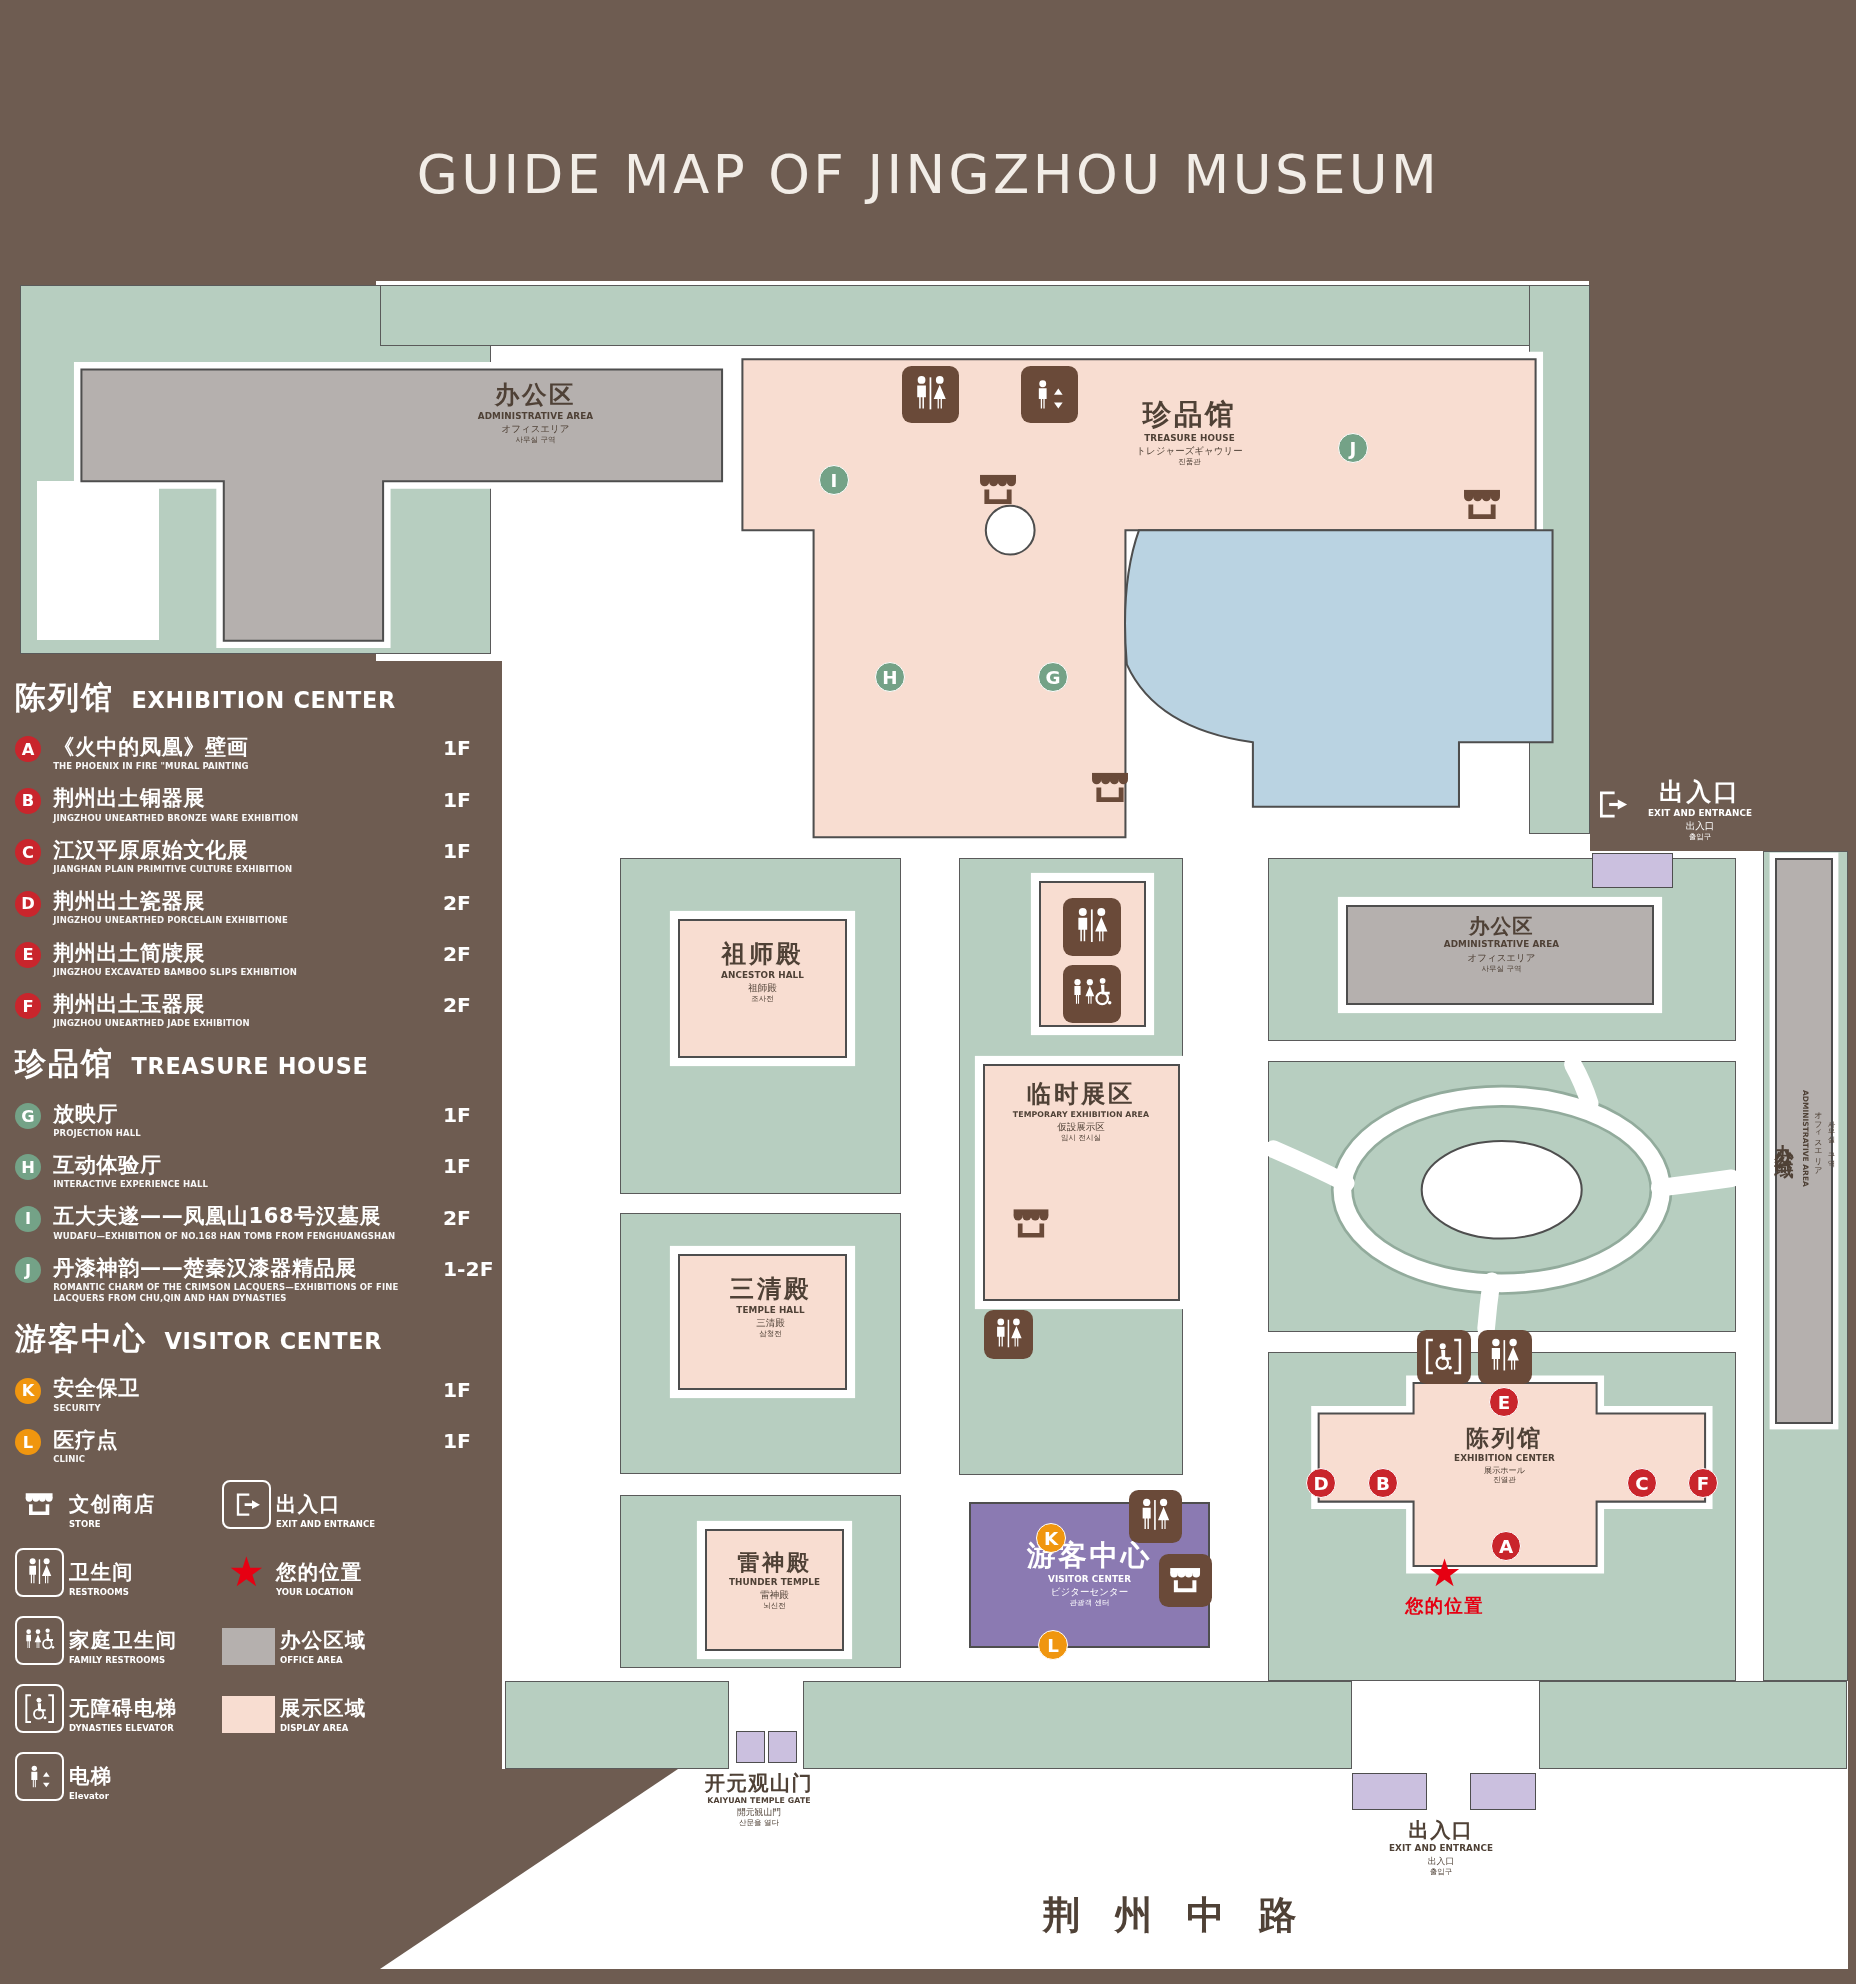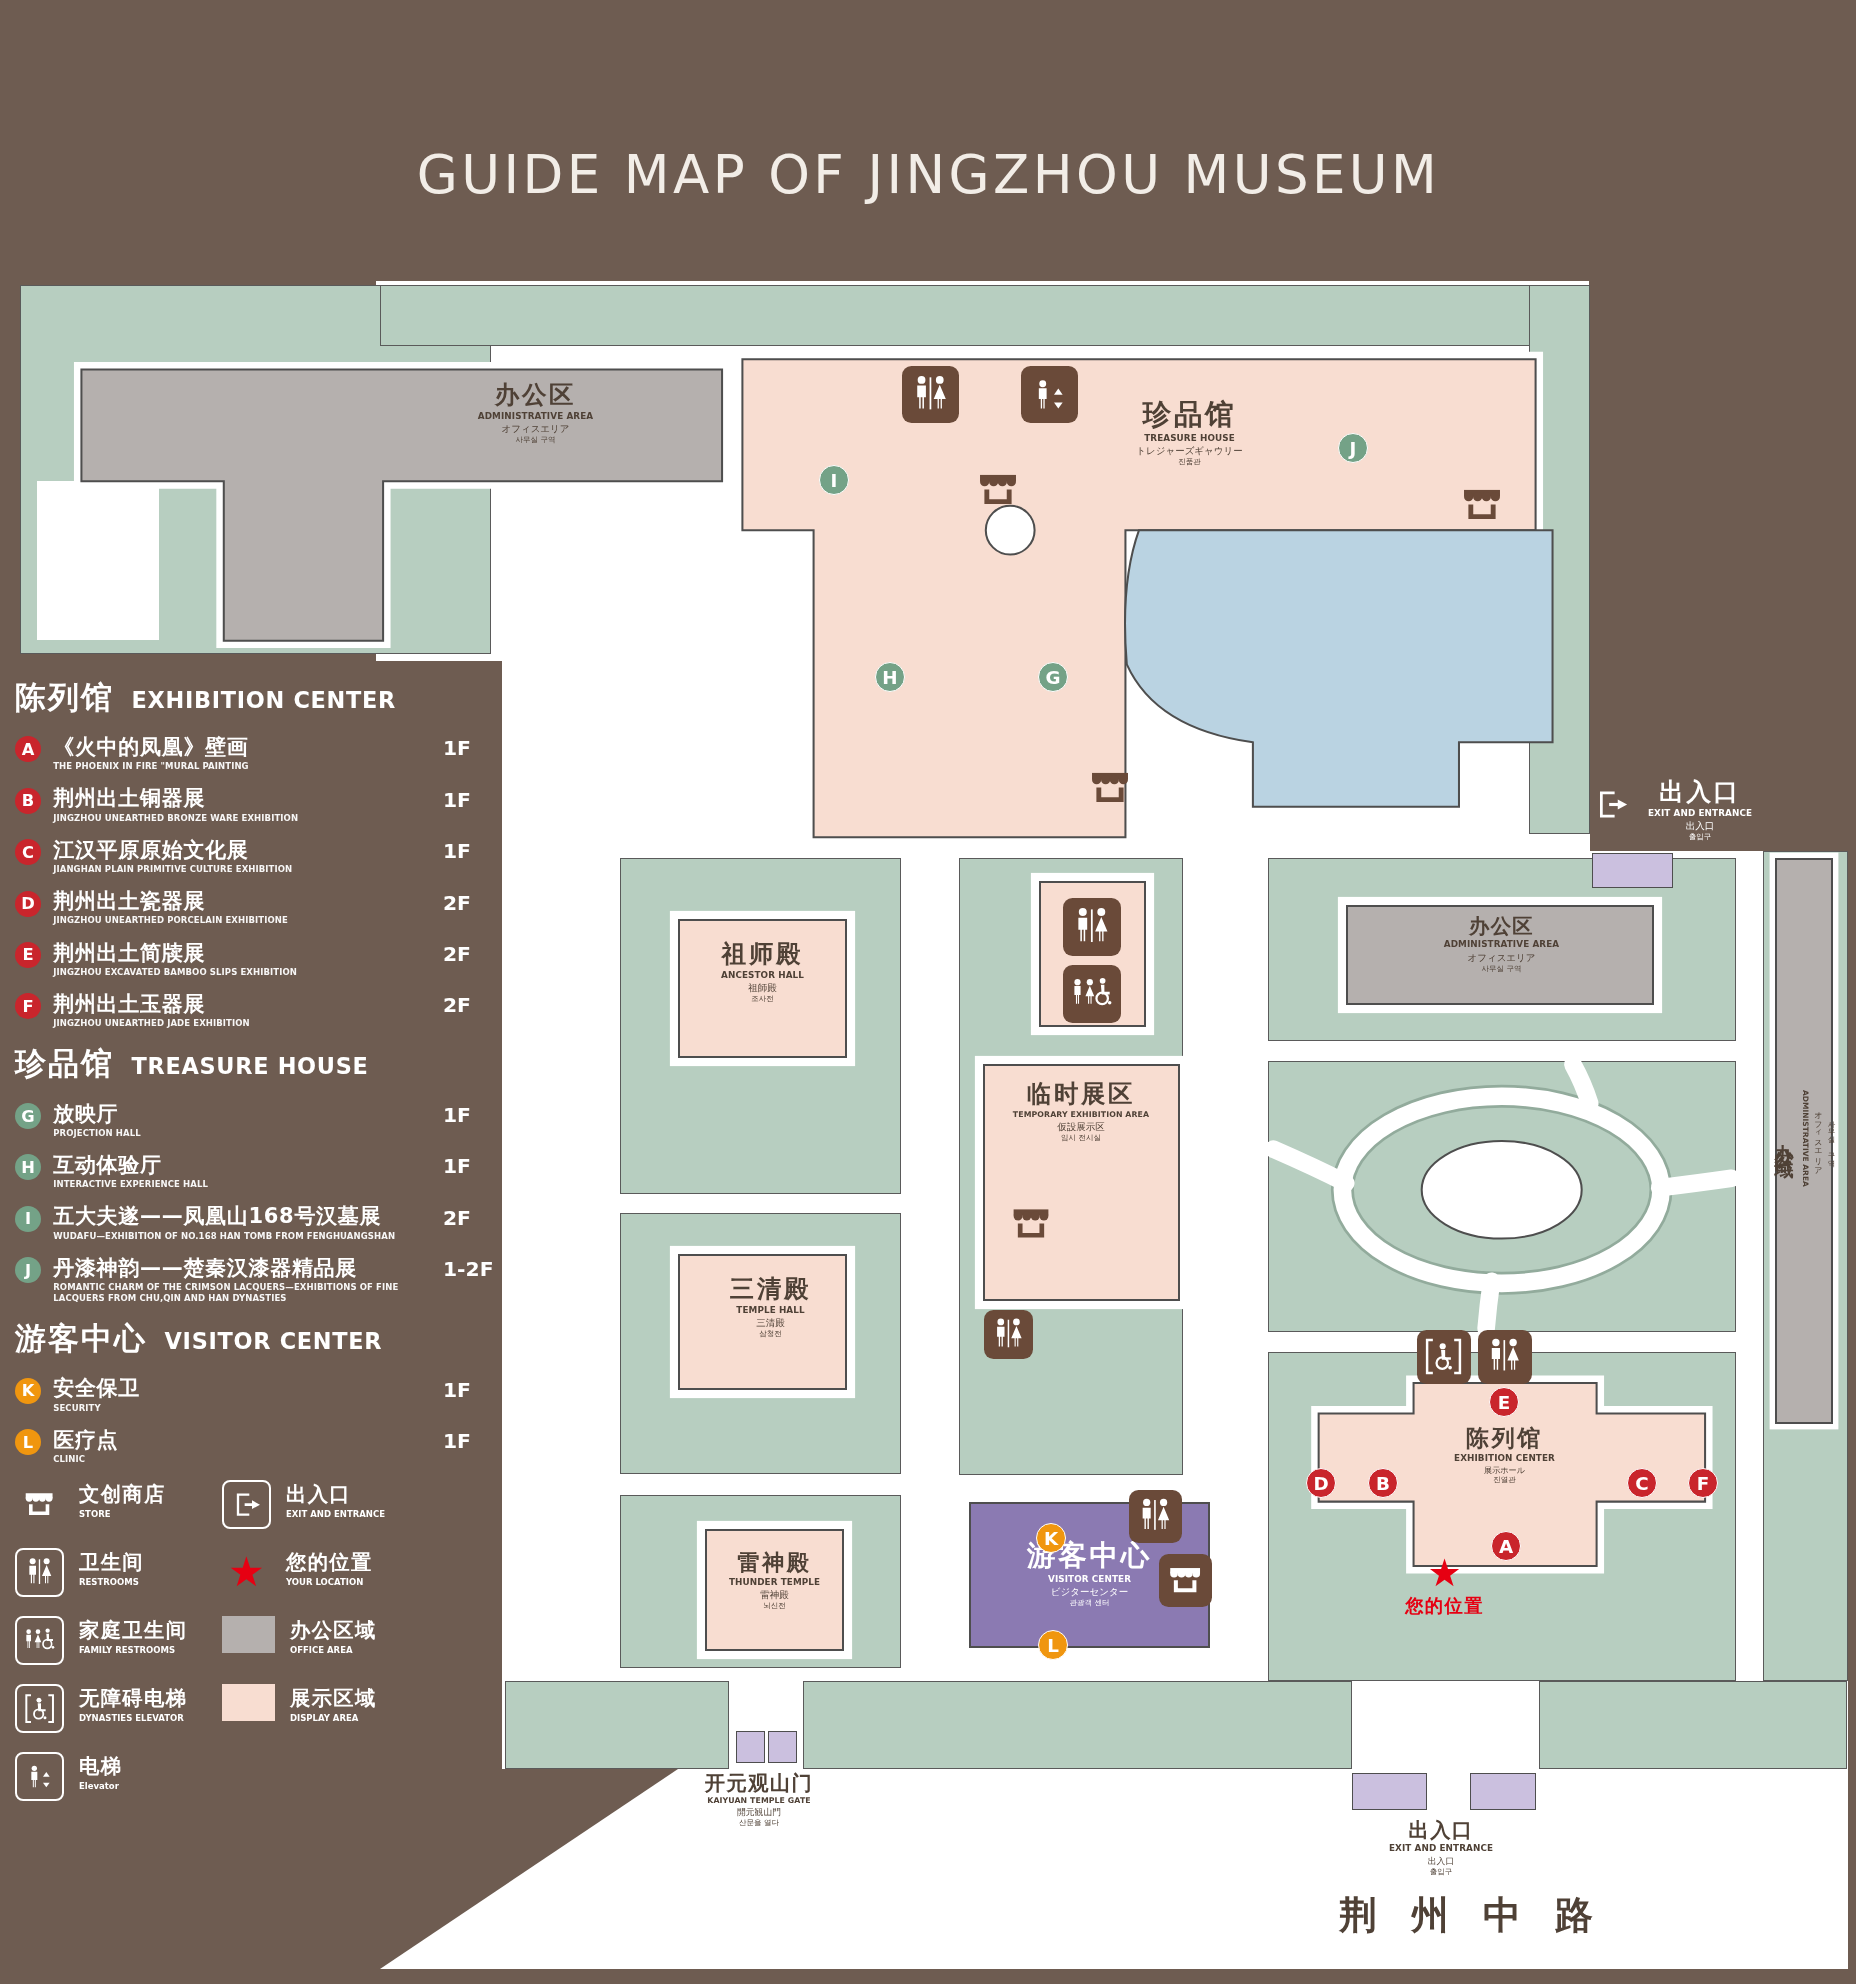"文创商店" .lgd-cell { align-items: flex-start -> flex-end; gap: 15px -> 5px }
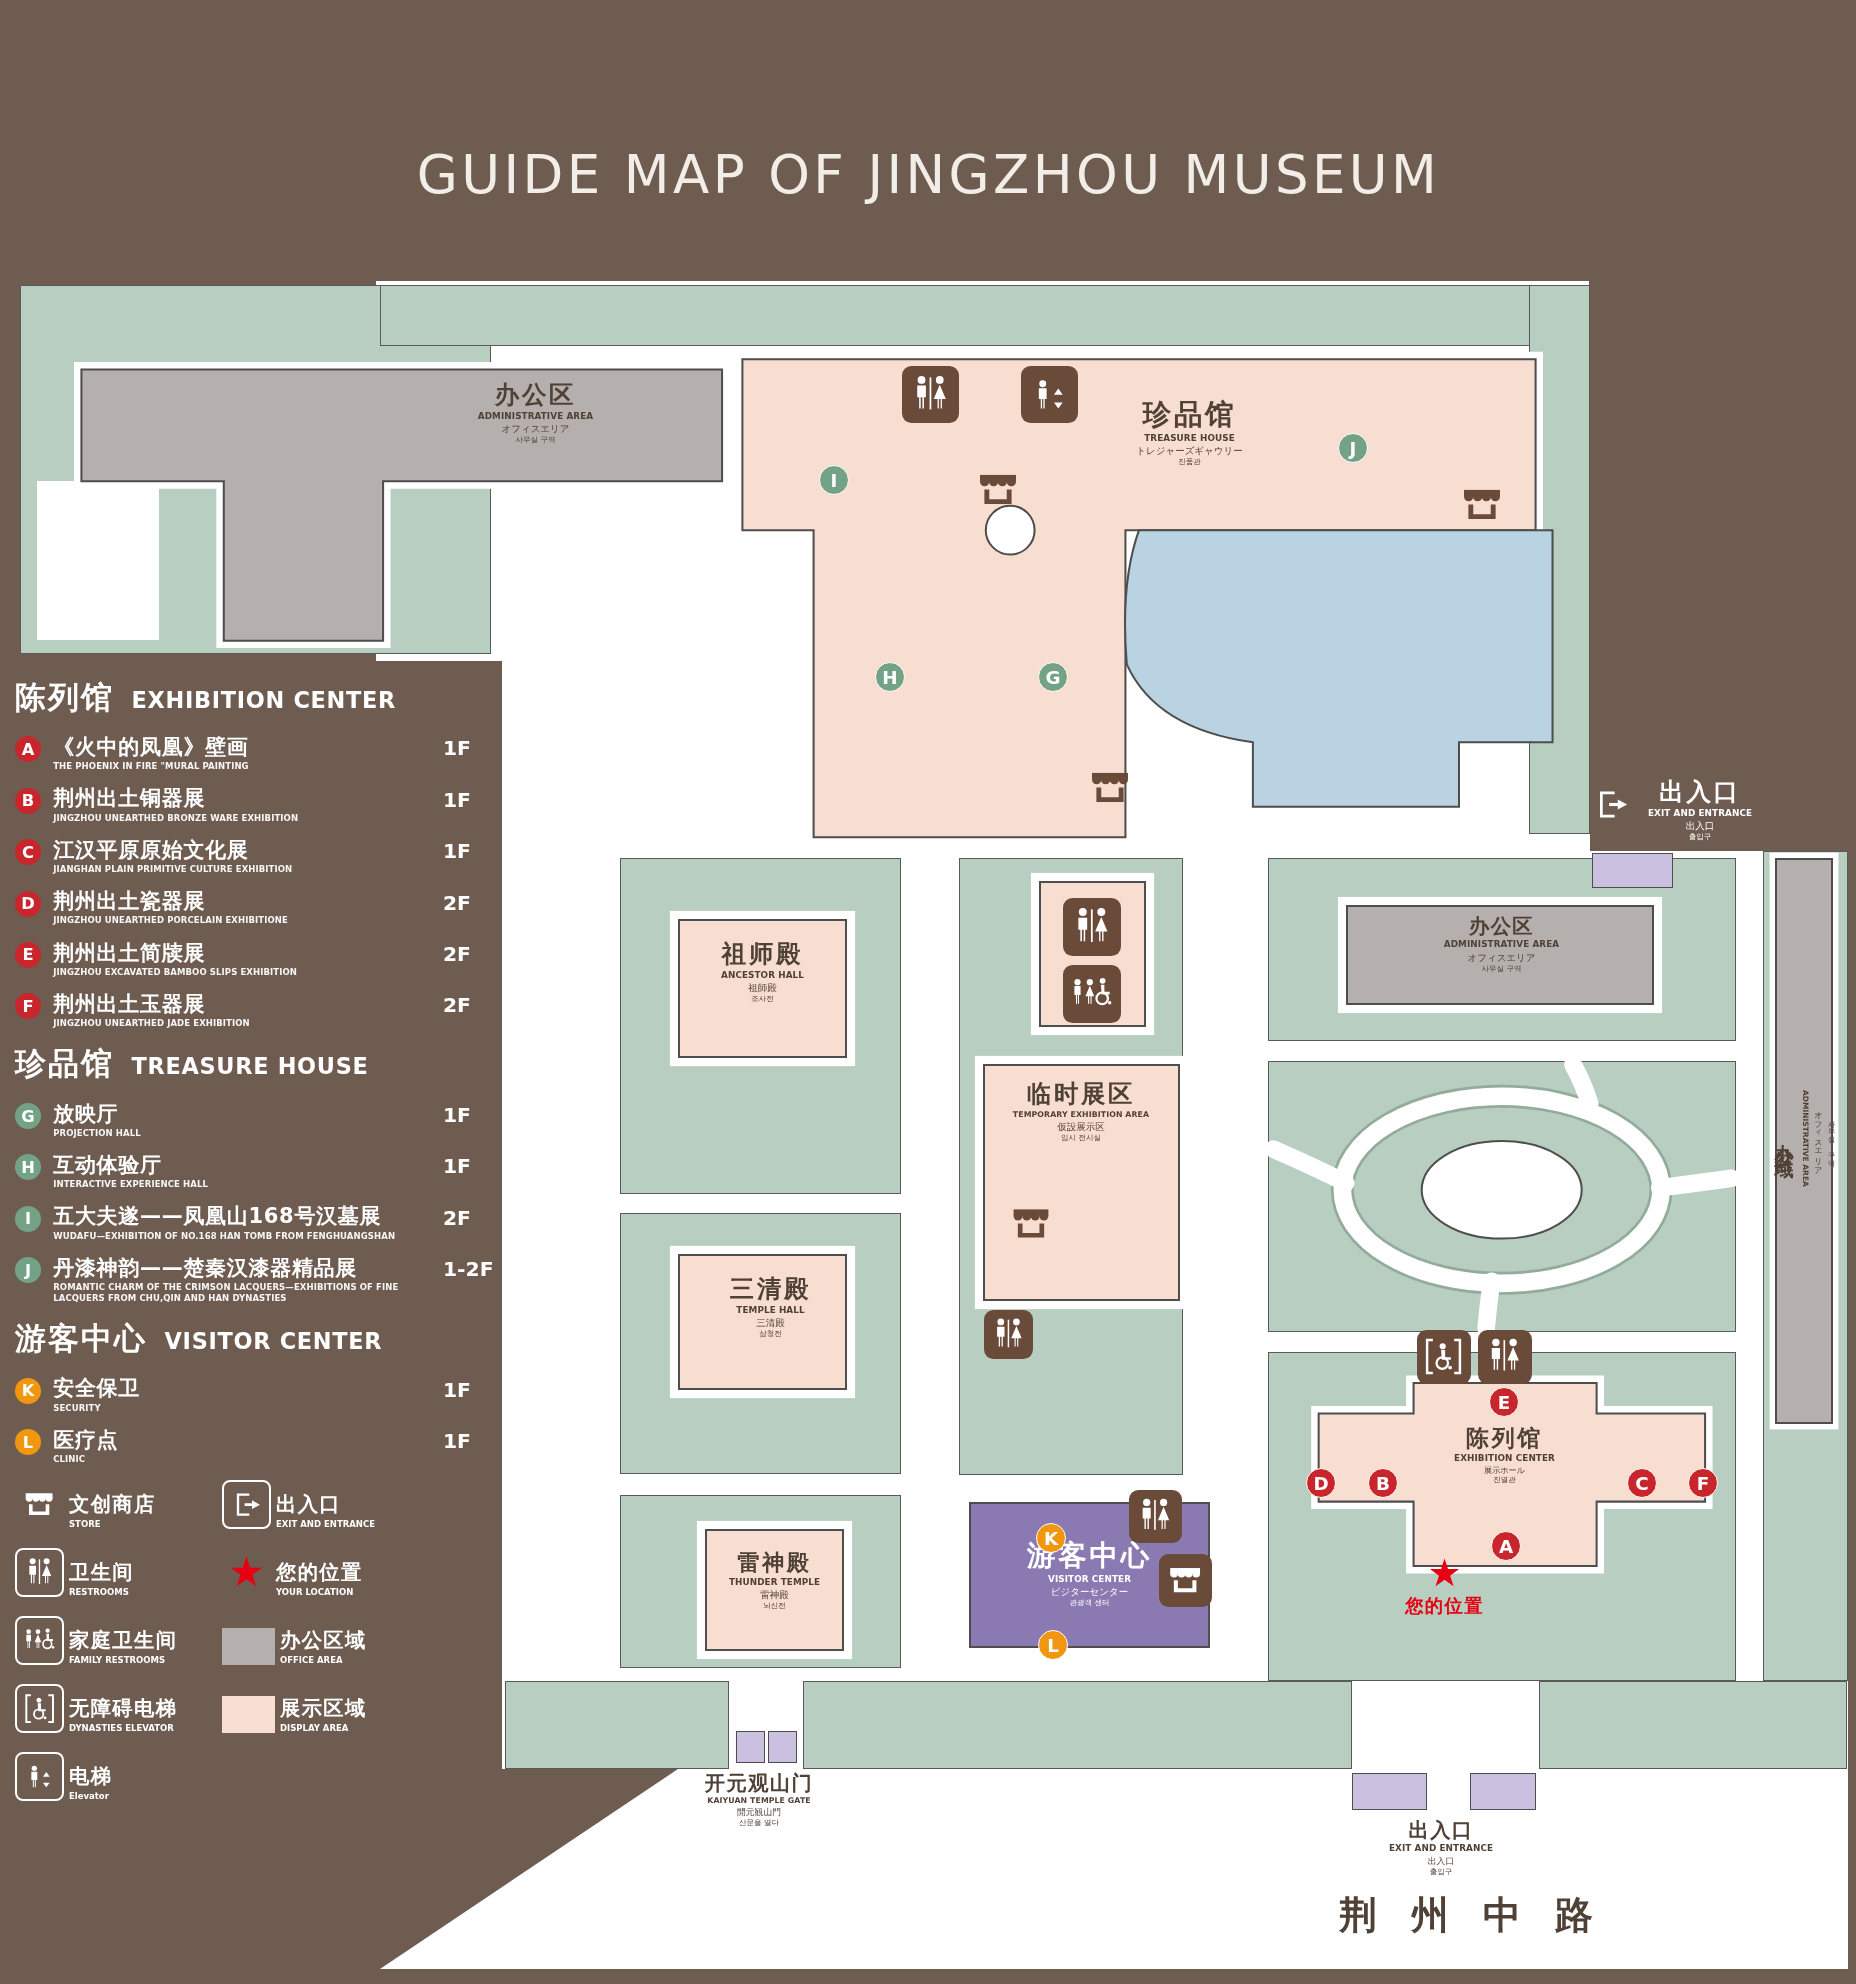"荆州中路" .road-label { text-align: right -> center }
